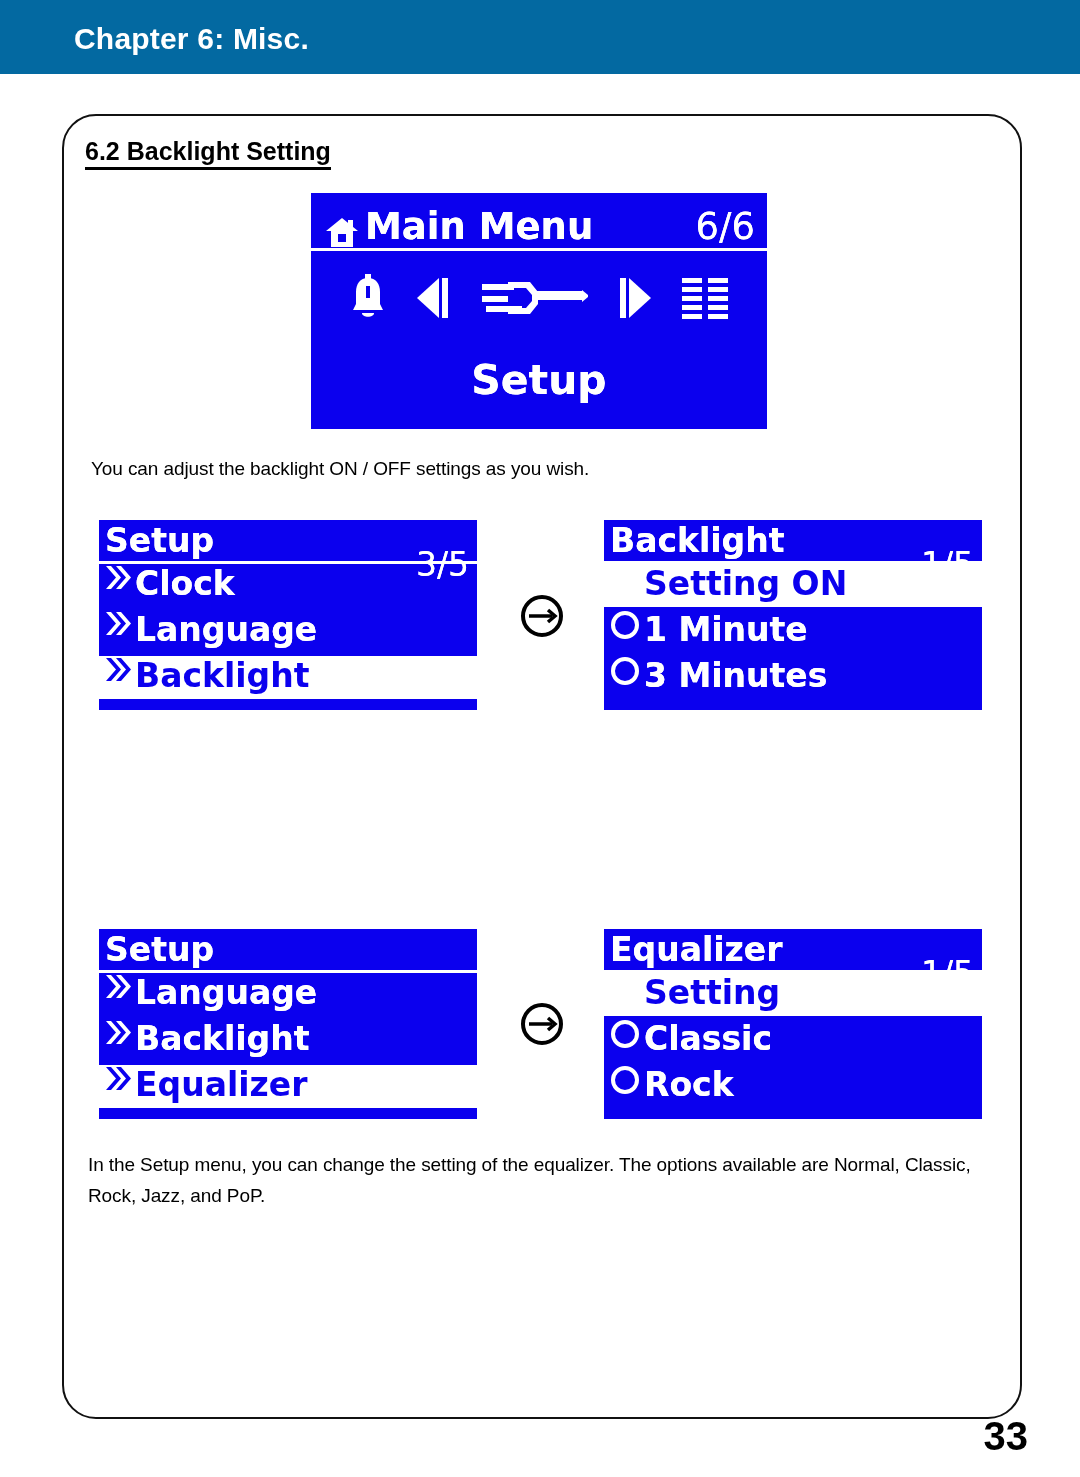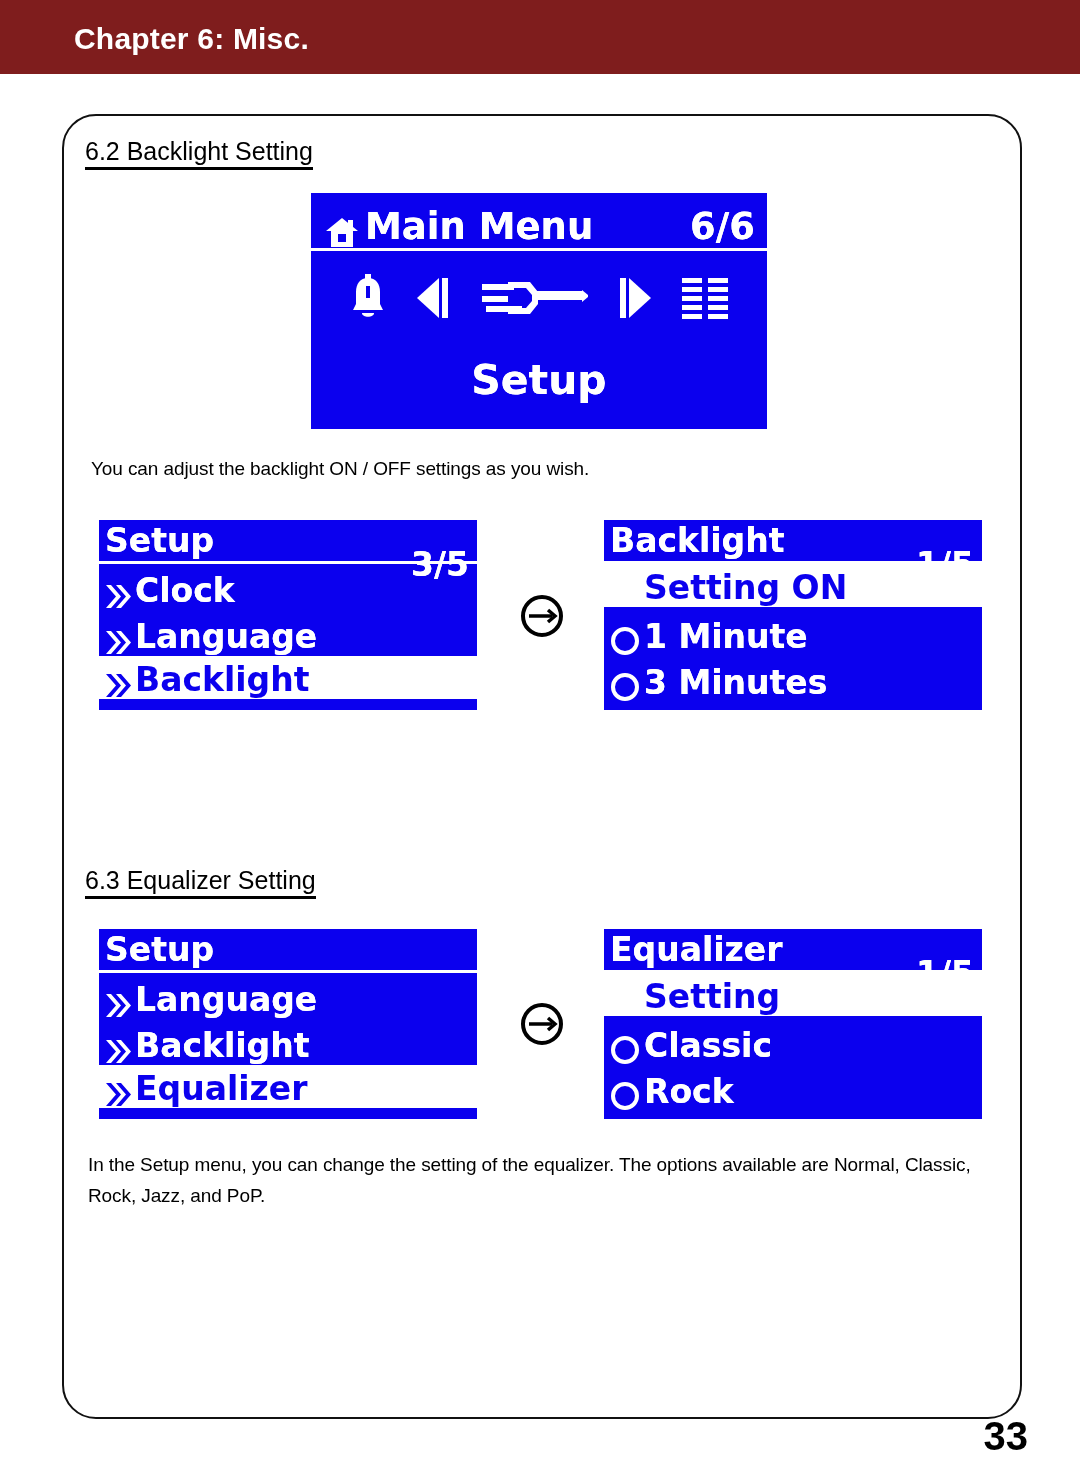"Chapter 6: Misc." .chapter-bar { background: #7f1d1d -> #0369a1 }
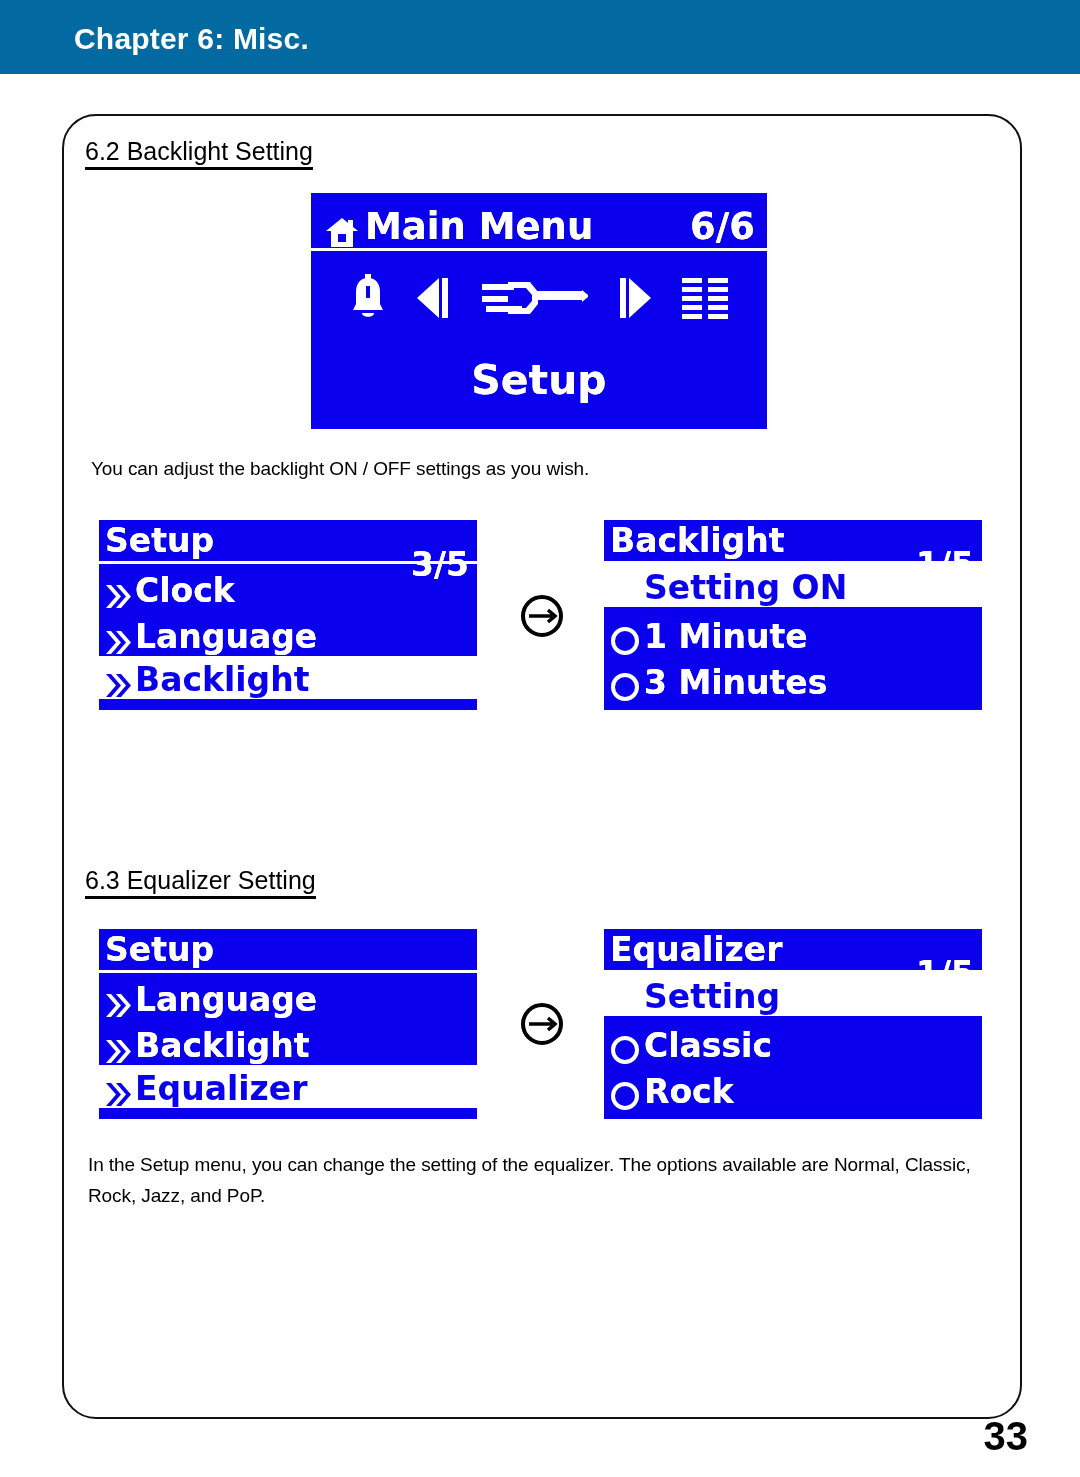"6.2 Backlight Setting" .section-heading { font-weight: normal -> bold }
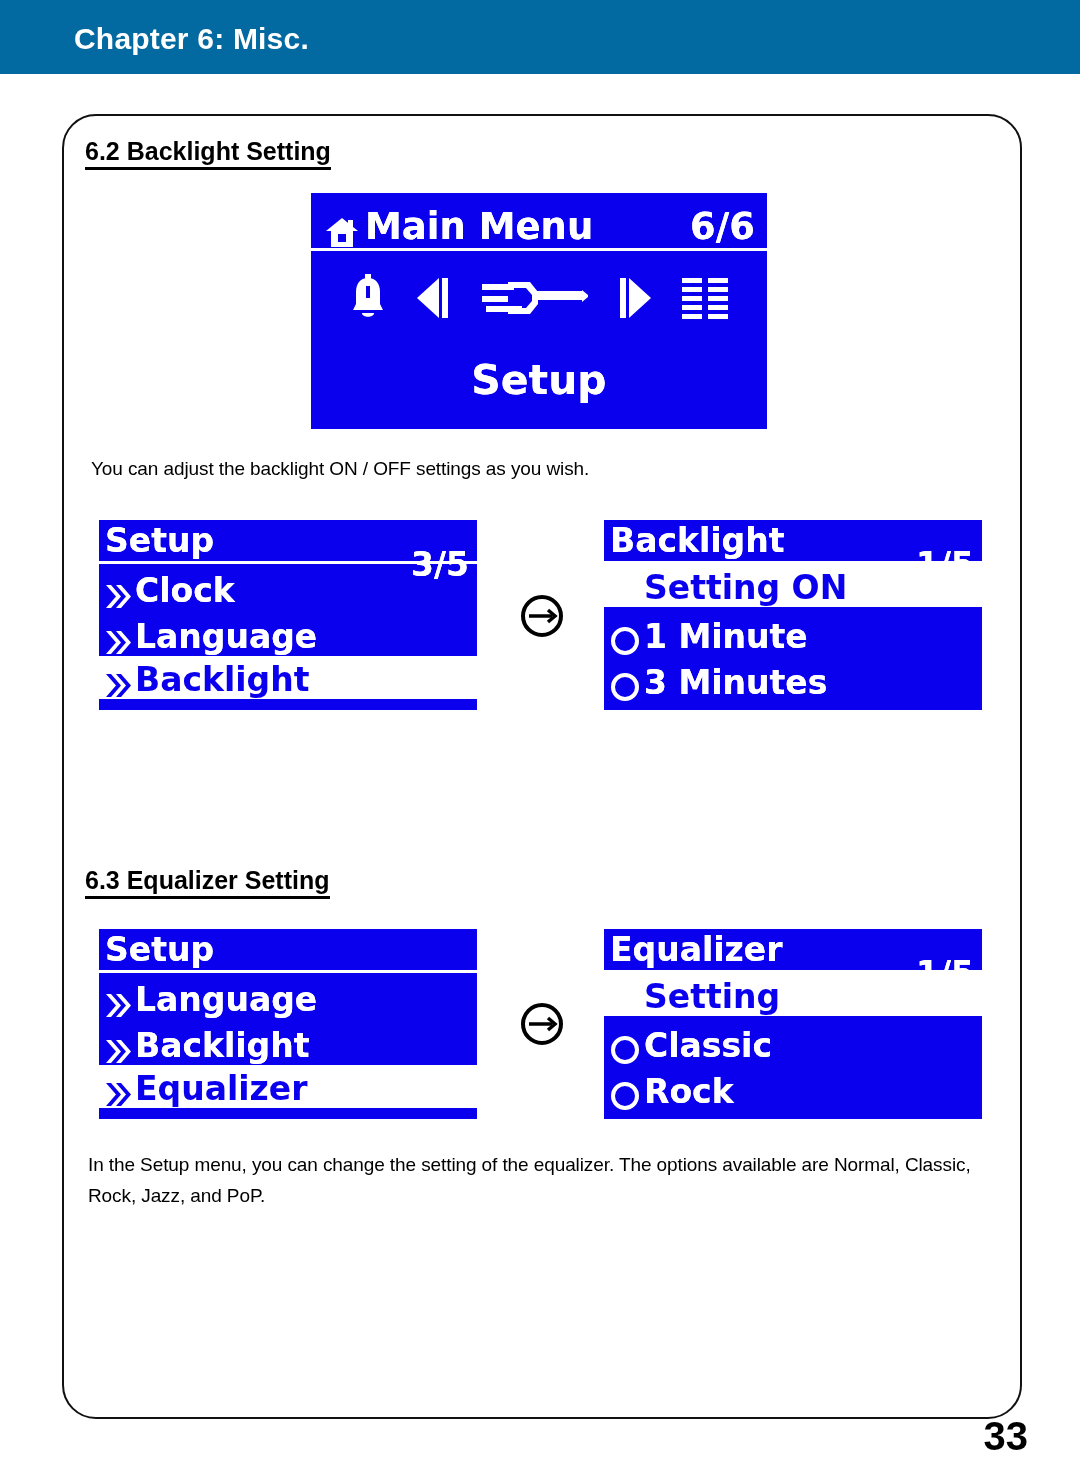"6/6" .lcd-header-count { font-weight: bold -> normal }
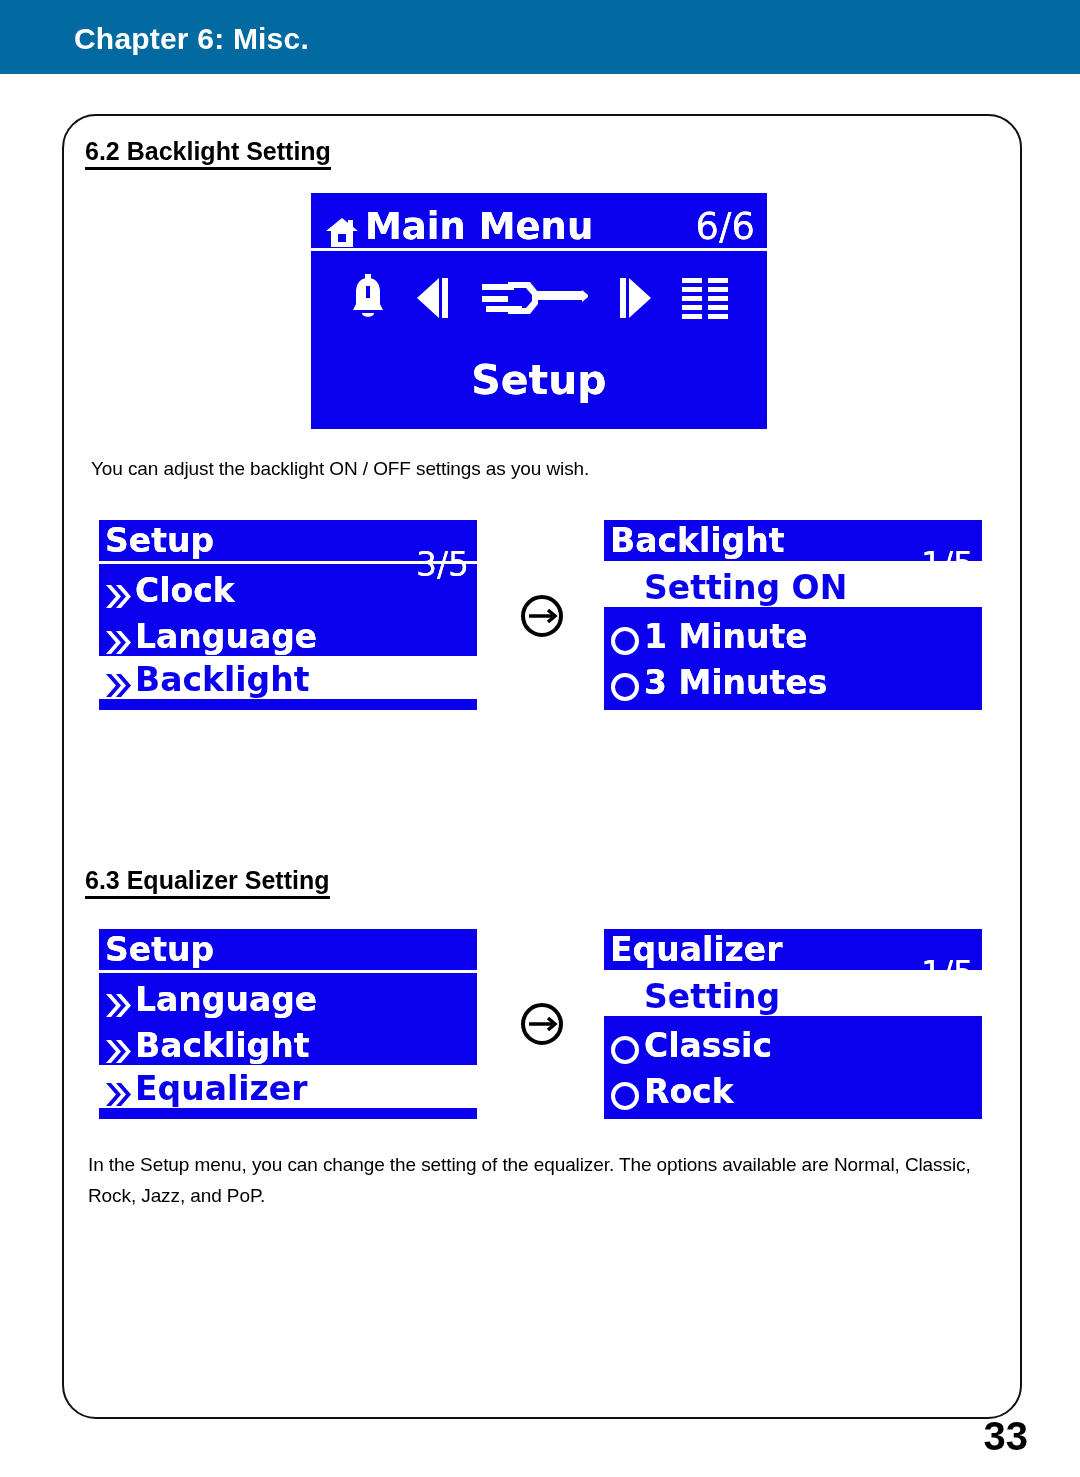"Clock" .lcd-row { align-items: flex-end -> flex-start }
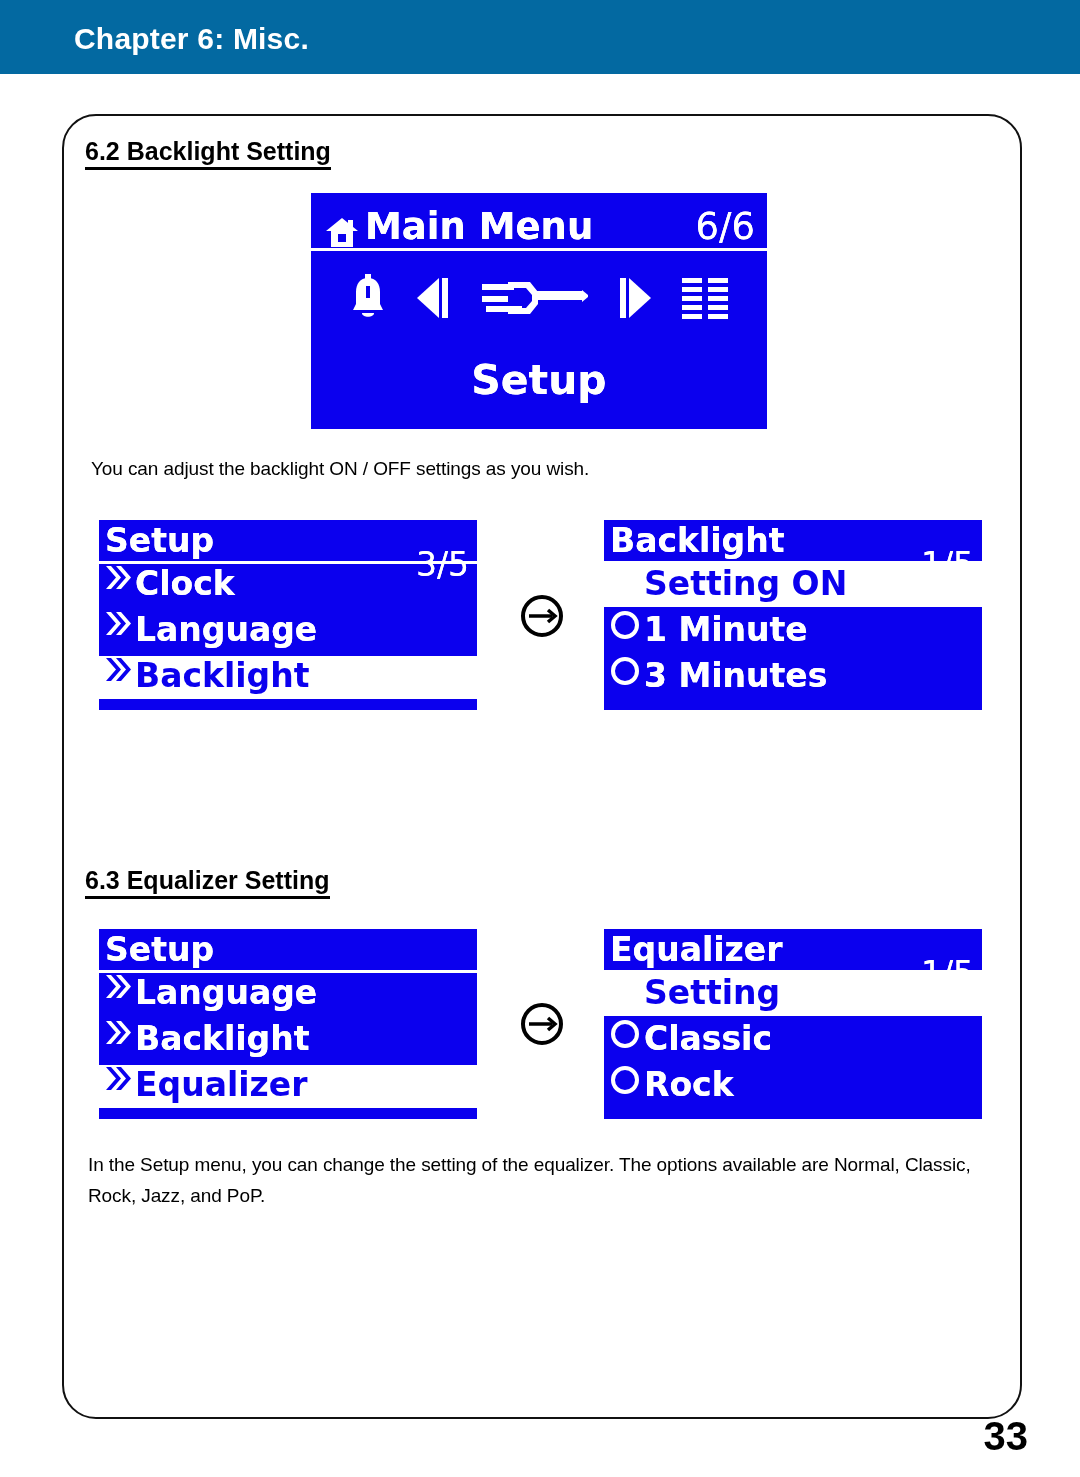"6.3 Equalizer Setting" div.section-heading { html: <div>6.3 Equalizer Setting</div> -> none }
